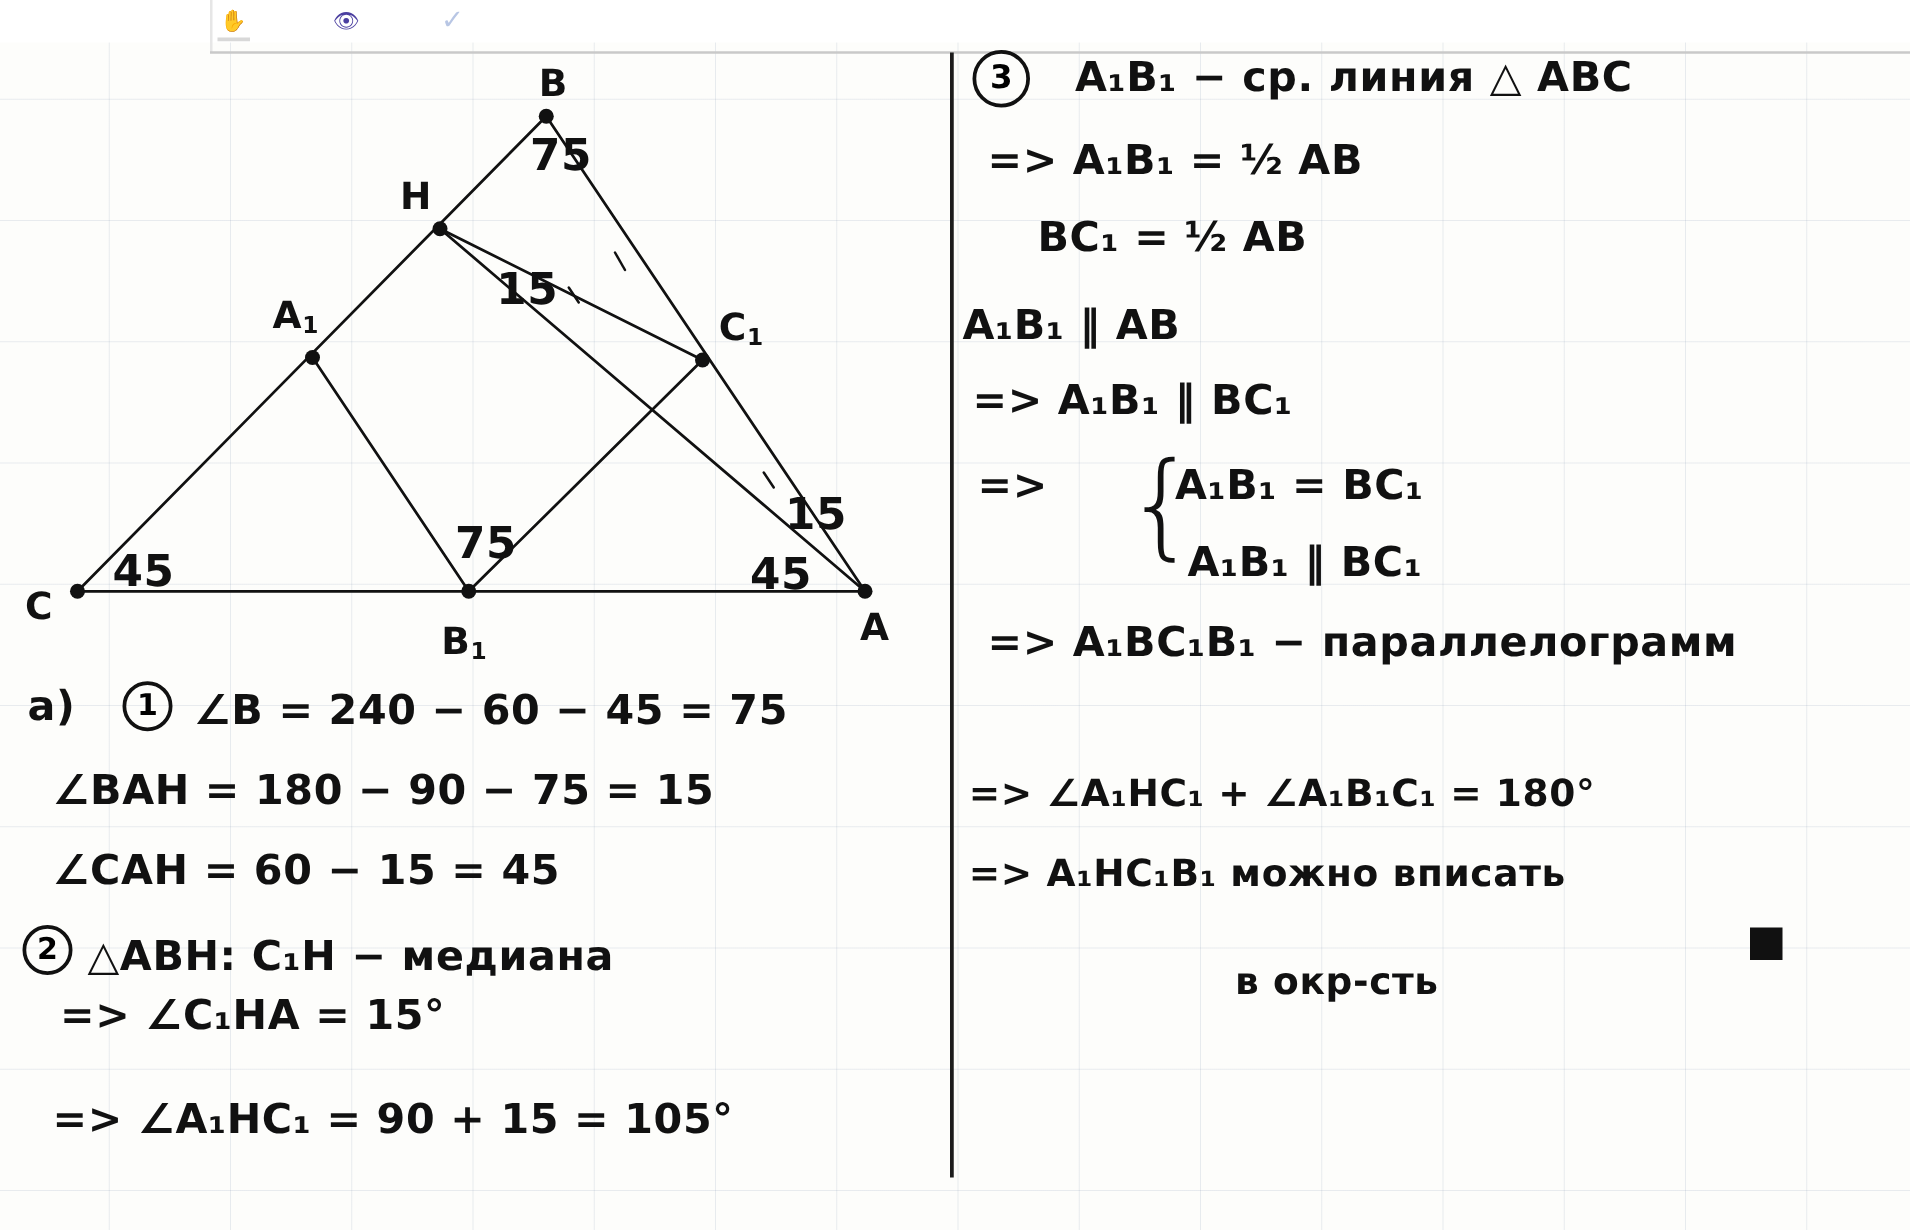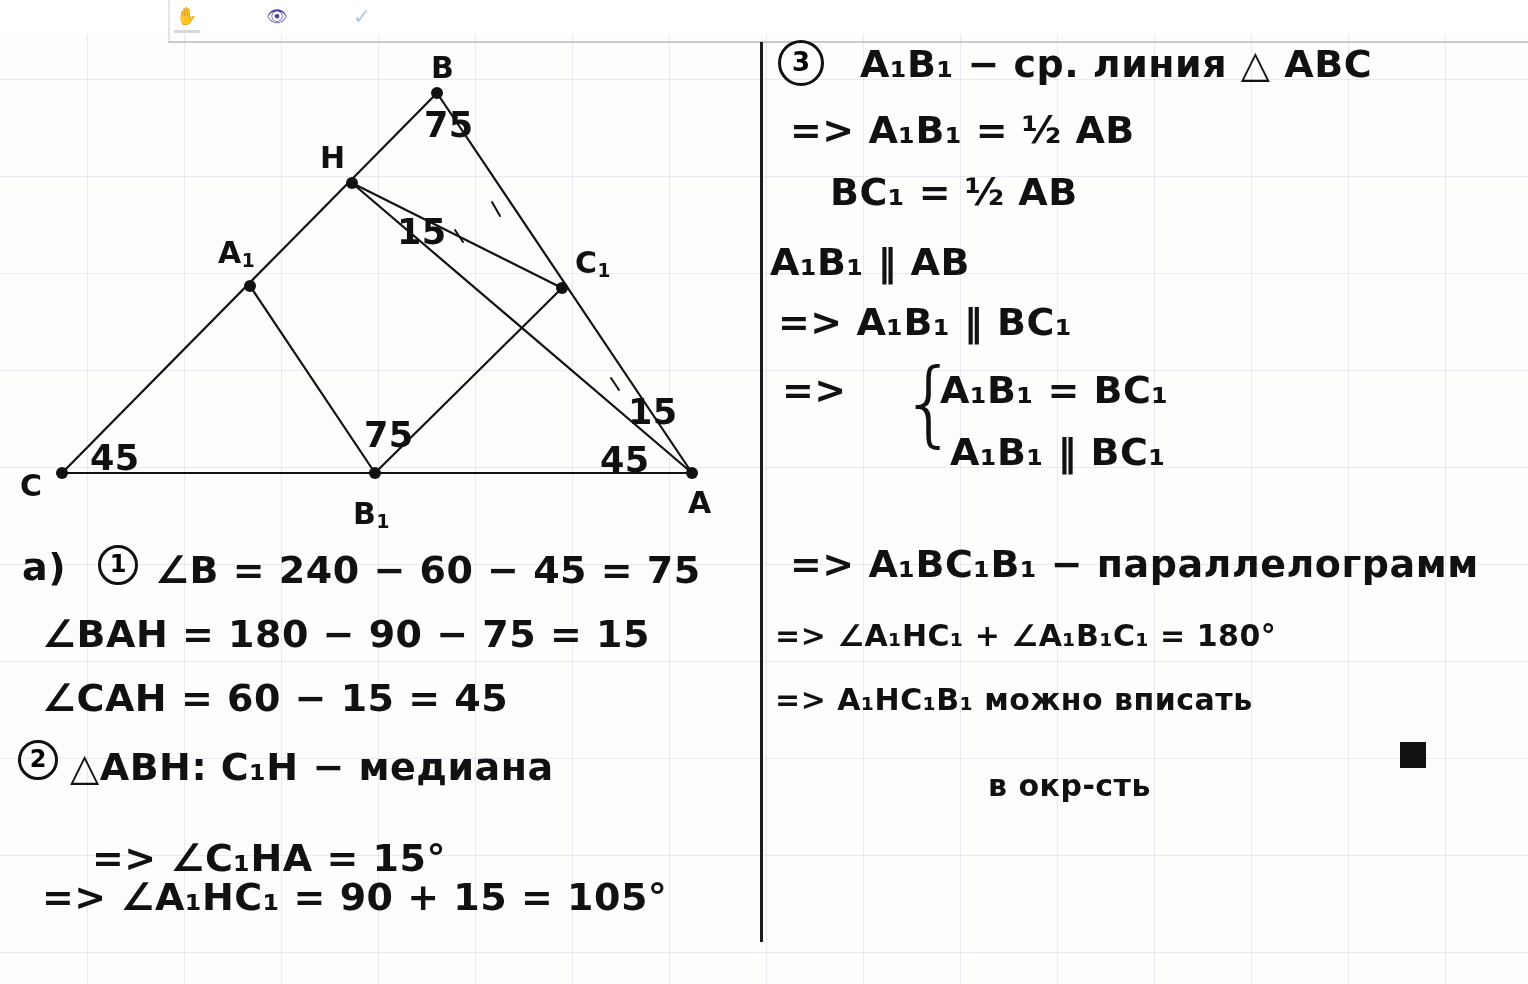"A₁B₁ − ср. линия △" .line-txt { font-size: 38px -> 33px }
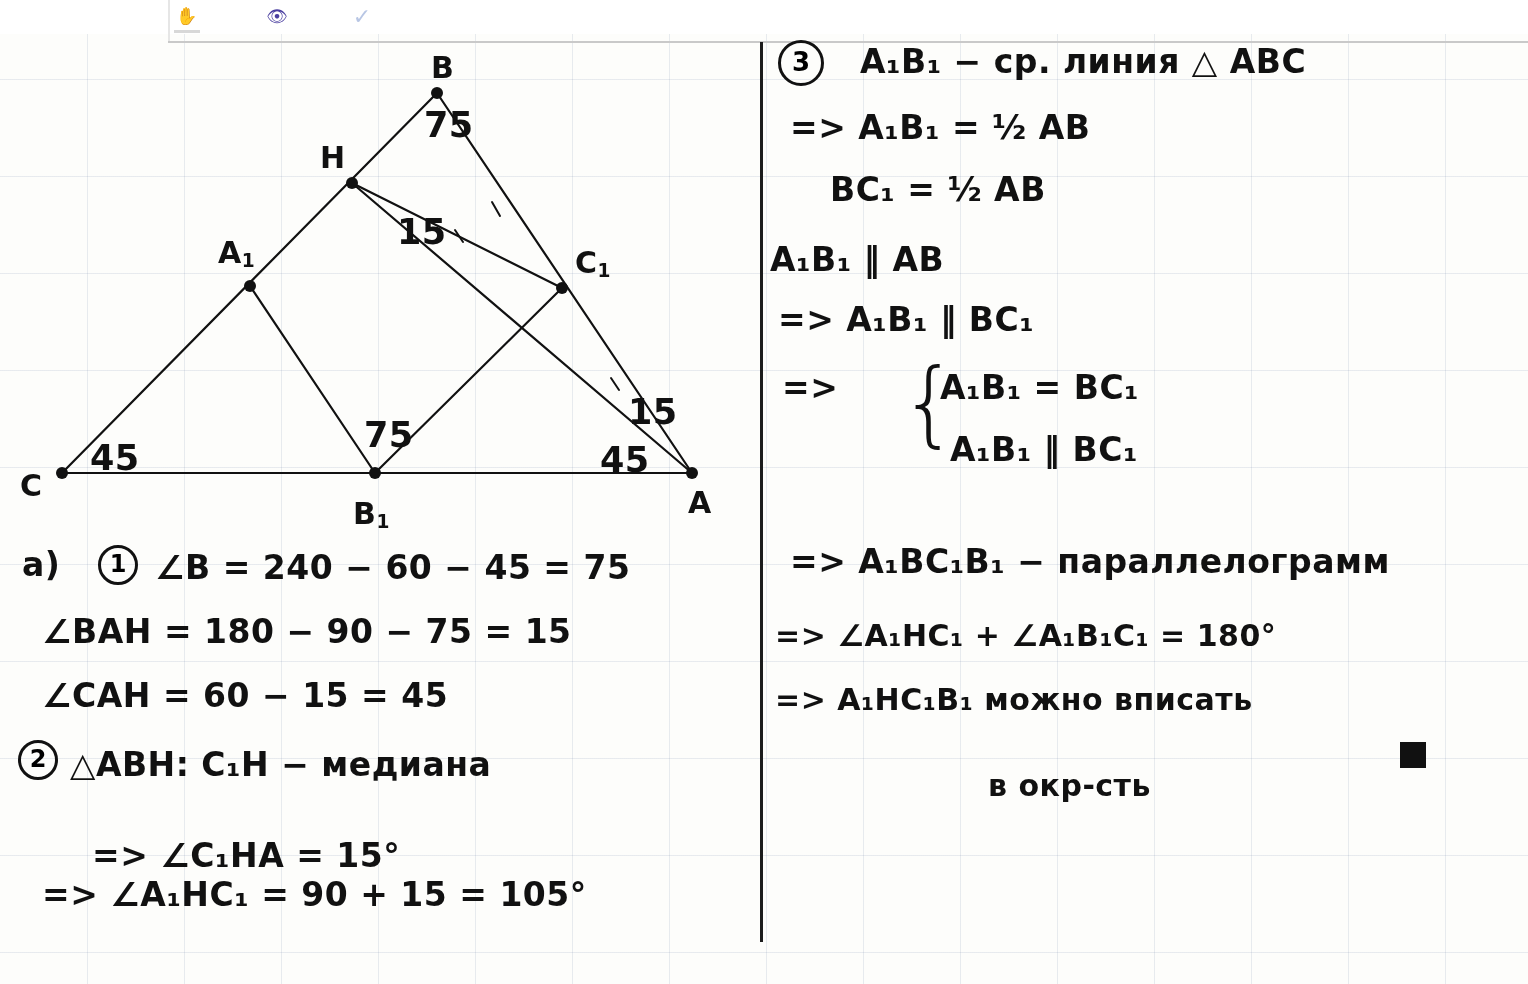"=> A₁BC₁B₁ − параллелограмм" div.hand { margin-top: 48px -> none }
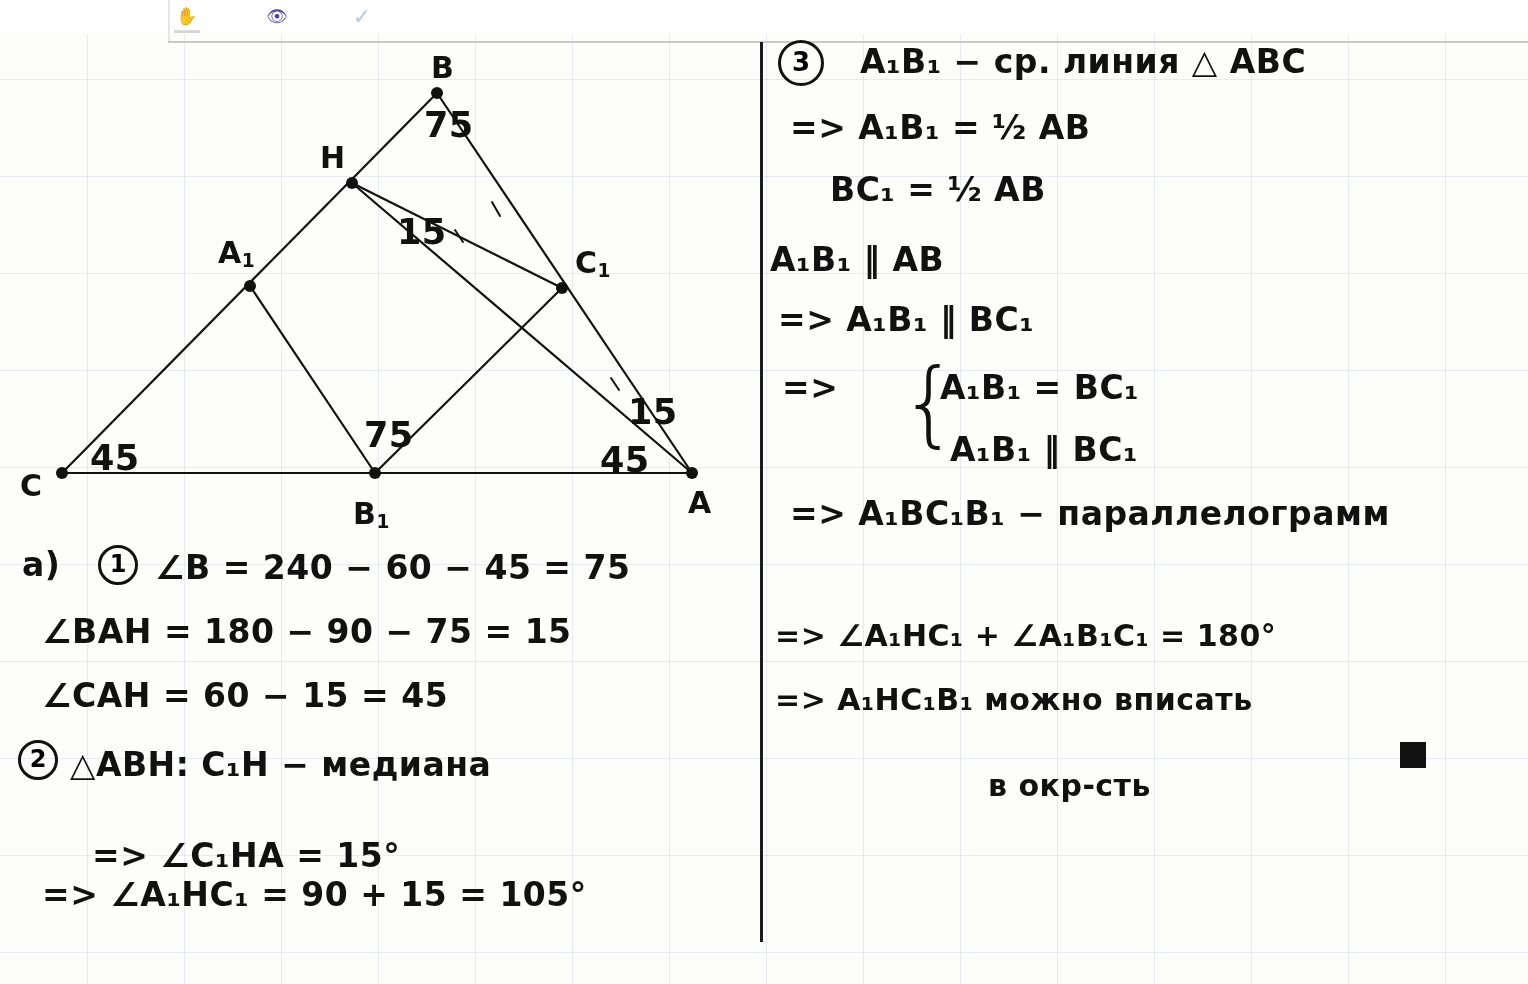"=> ∠C₁HA = 15°" div.hand { margin-left: 44px -> none; top: 836px -> 792px }
